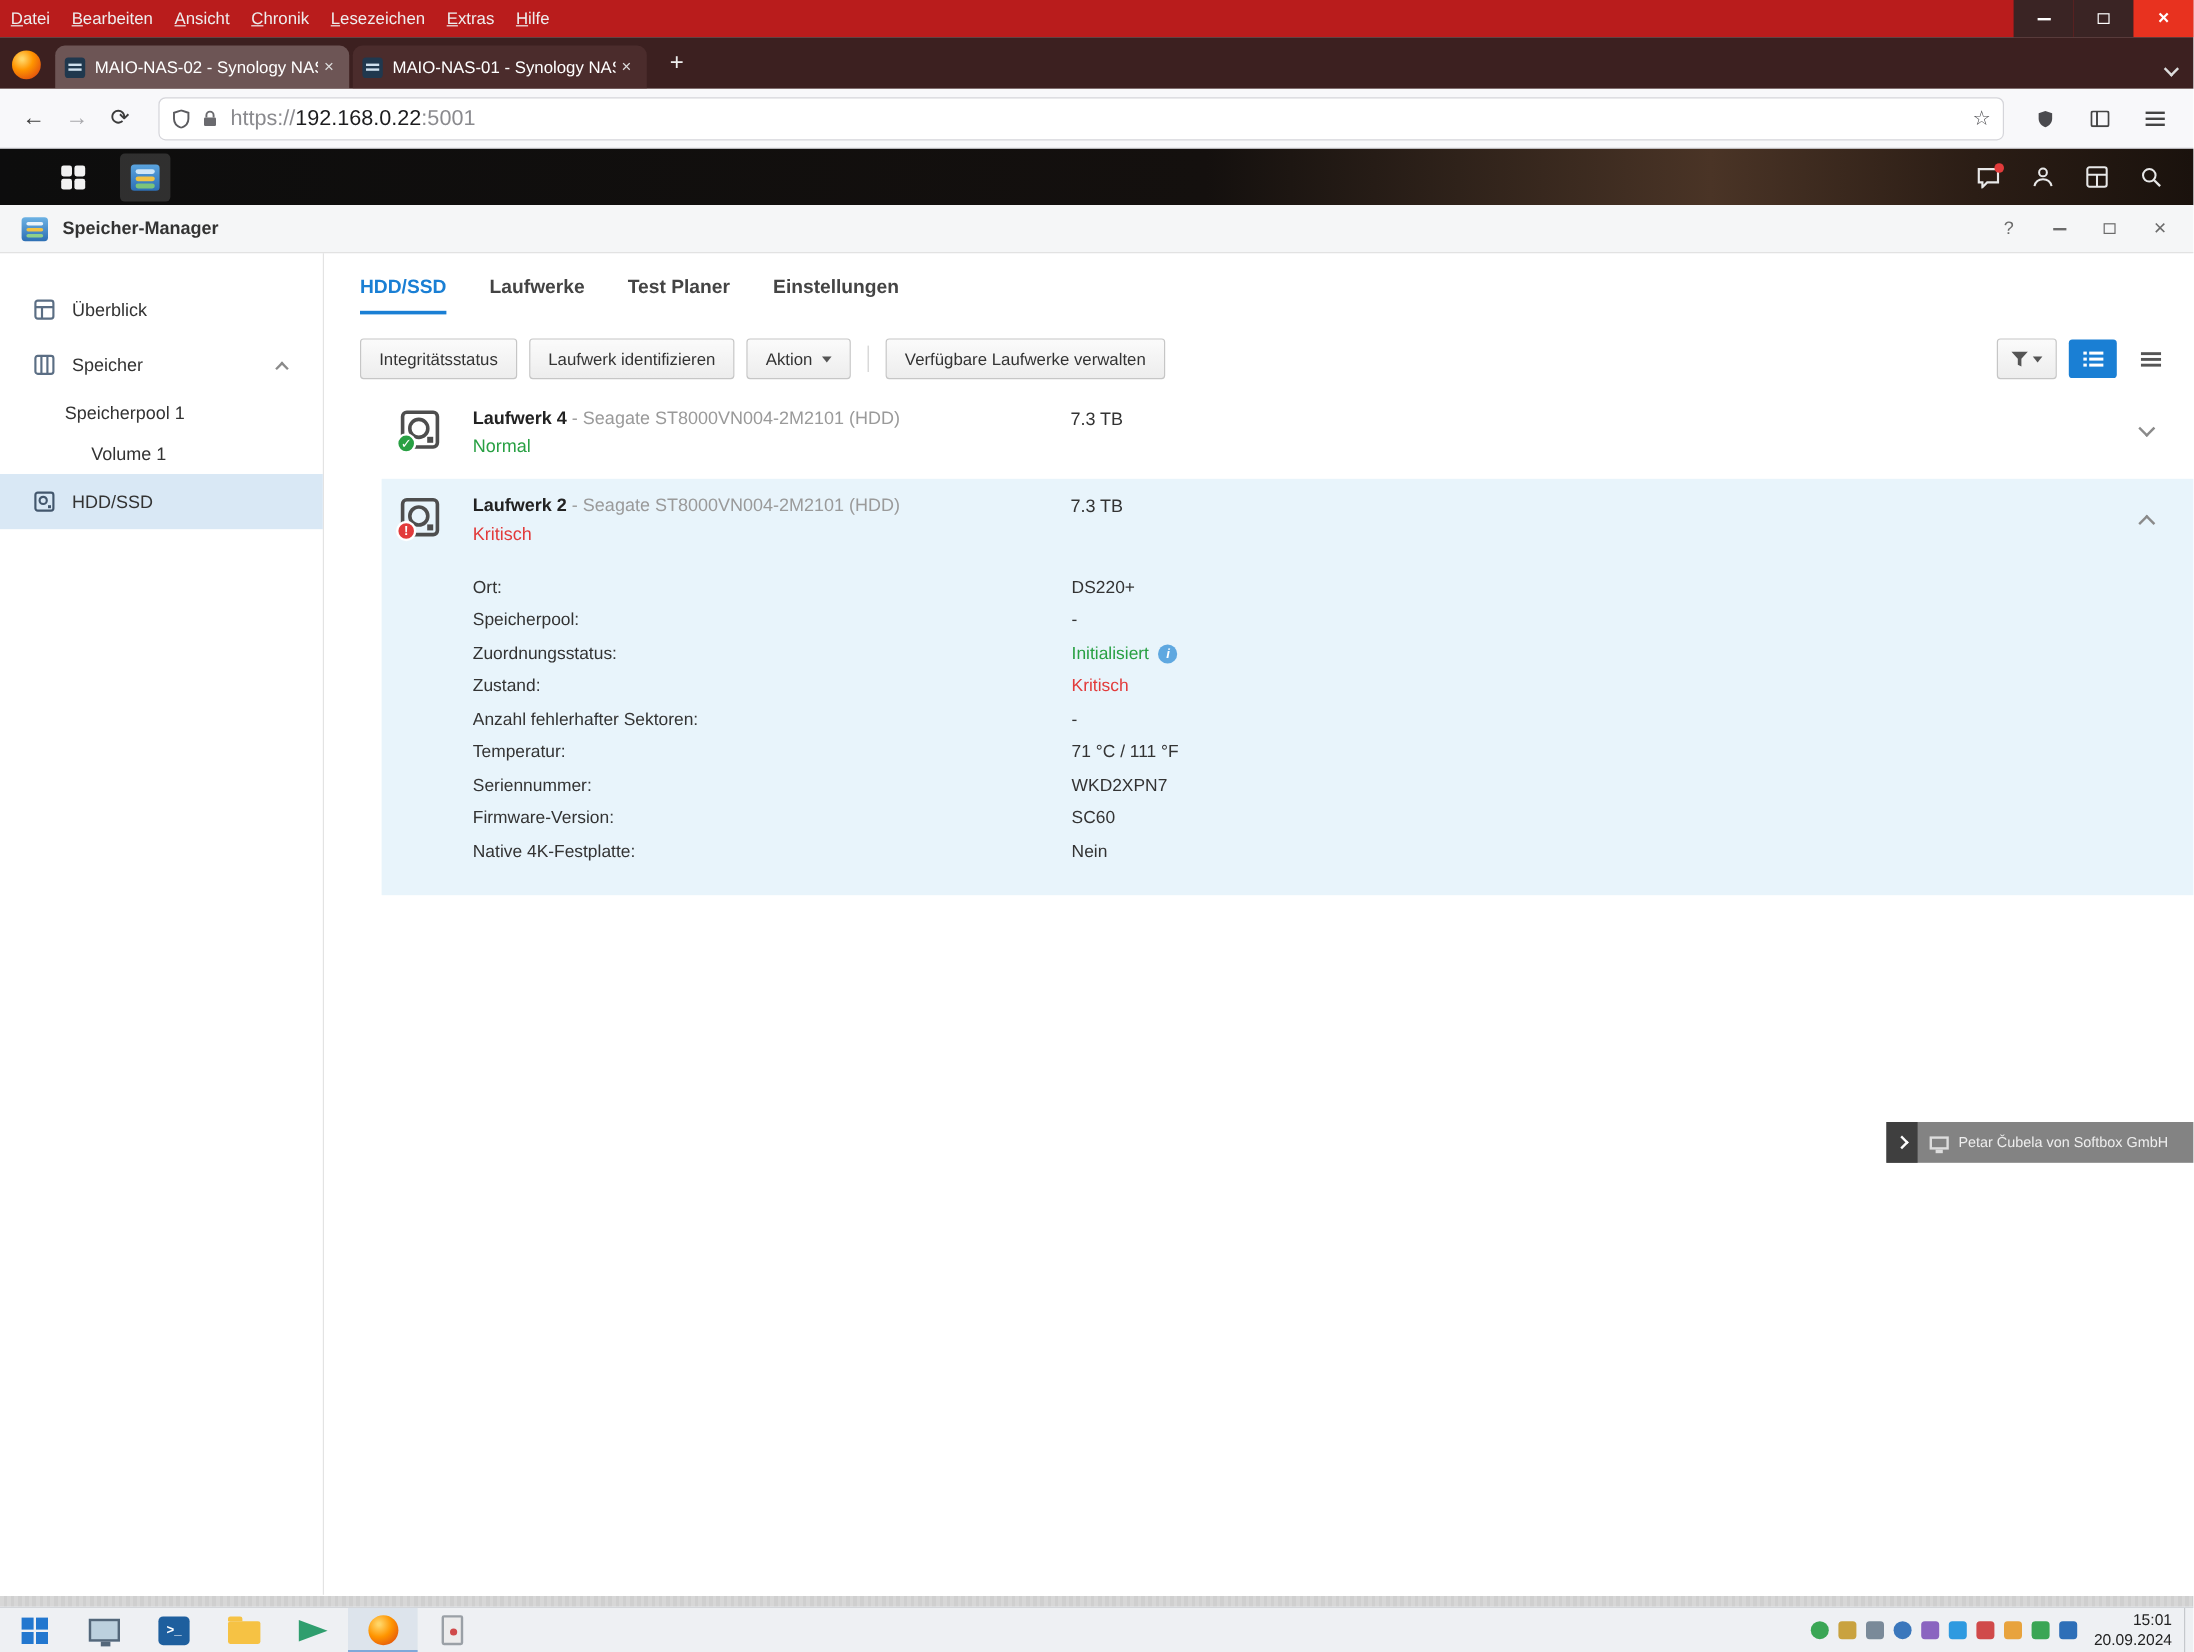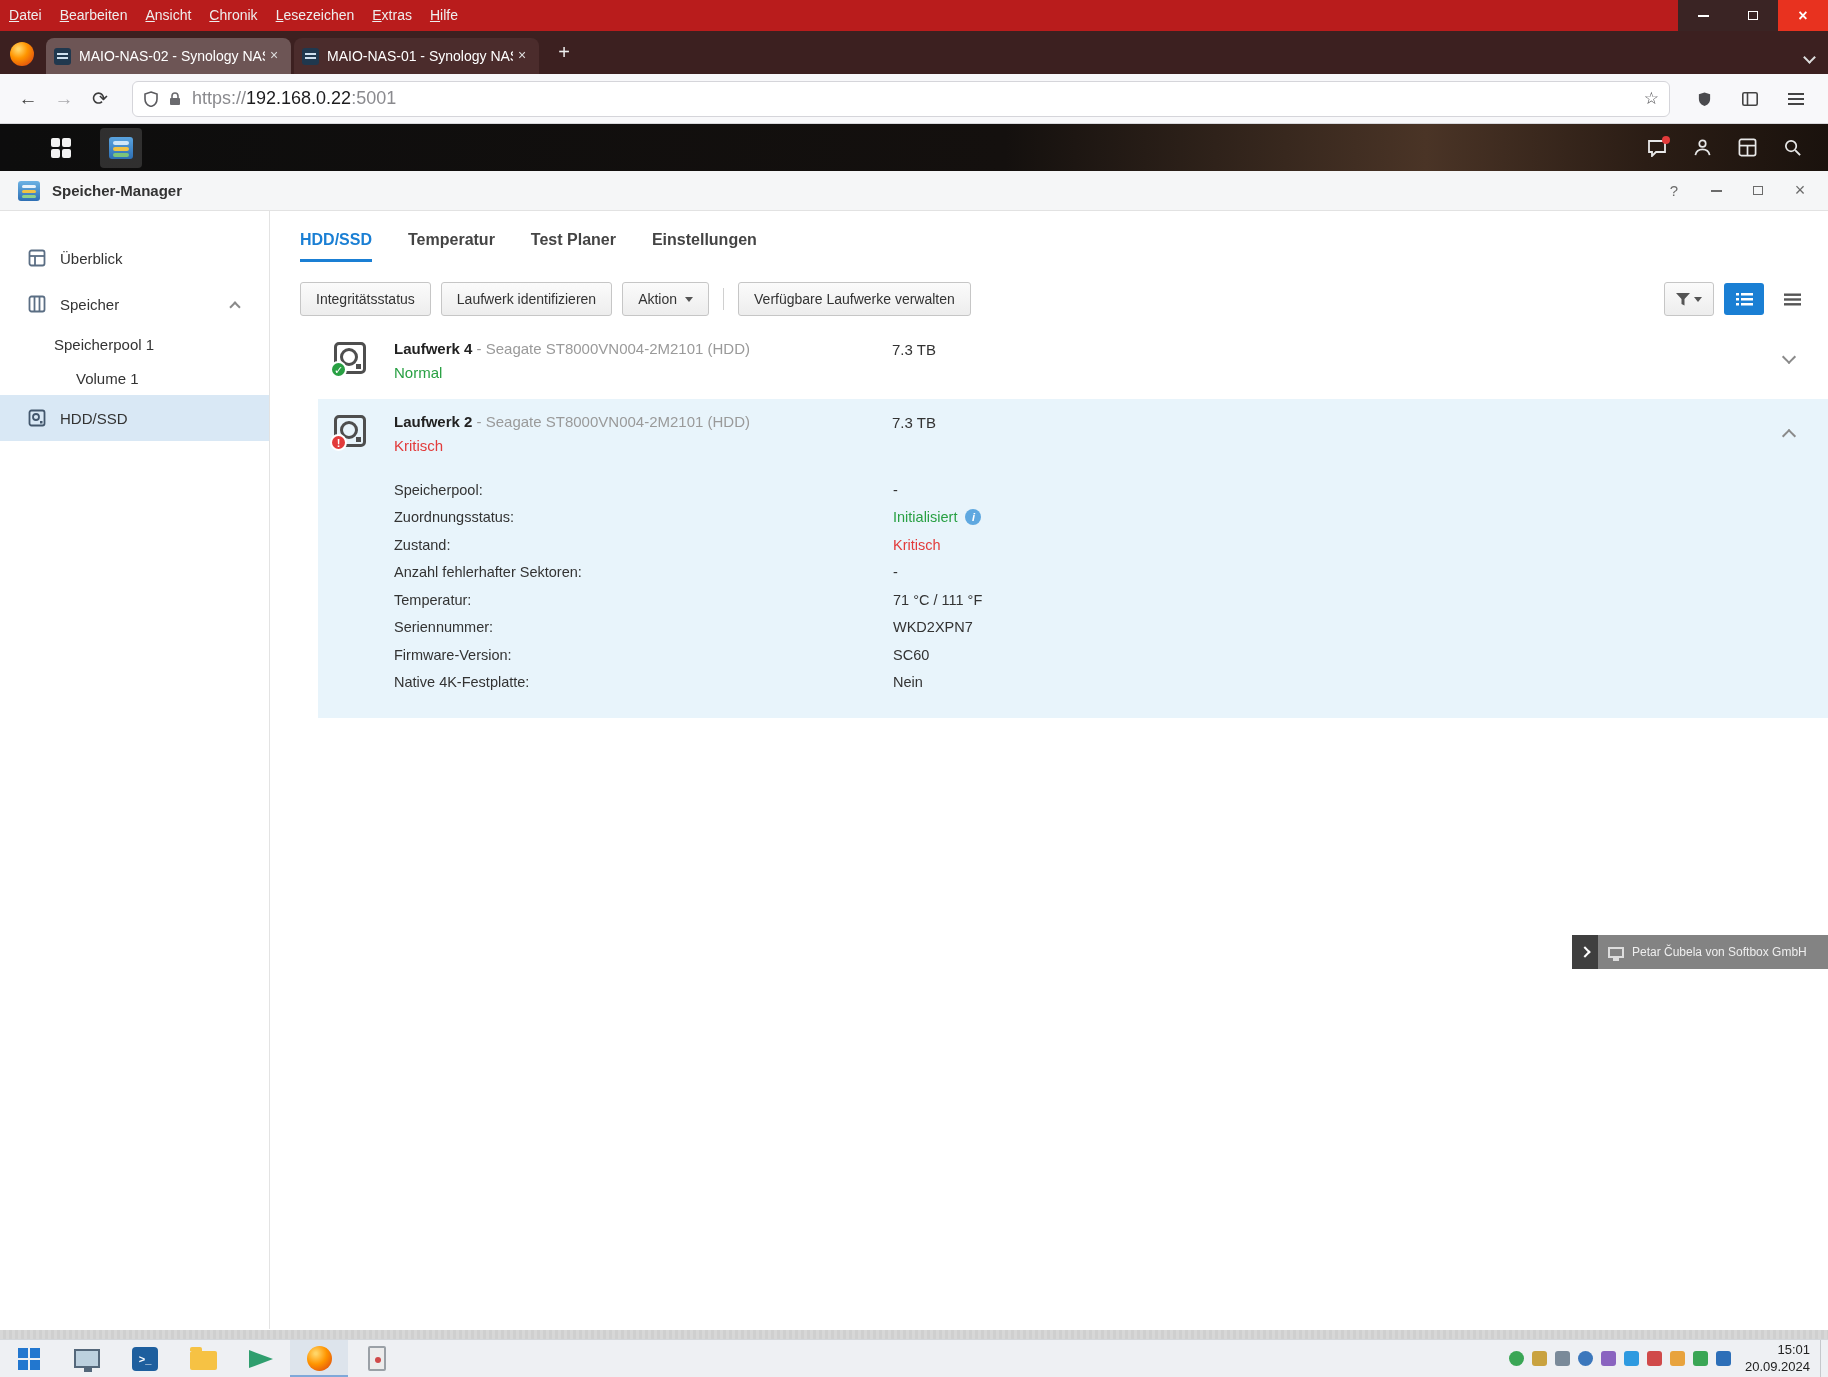"Temperatur" div.app-tab { text: Temperatur -> Laufwerke }
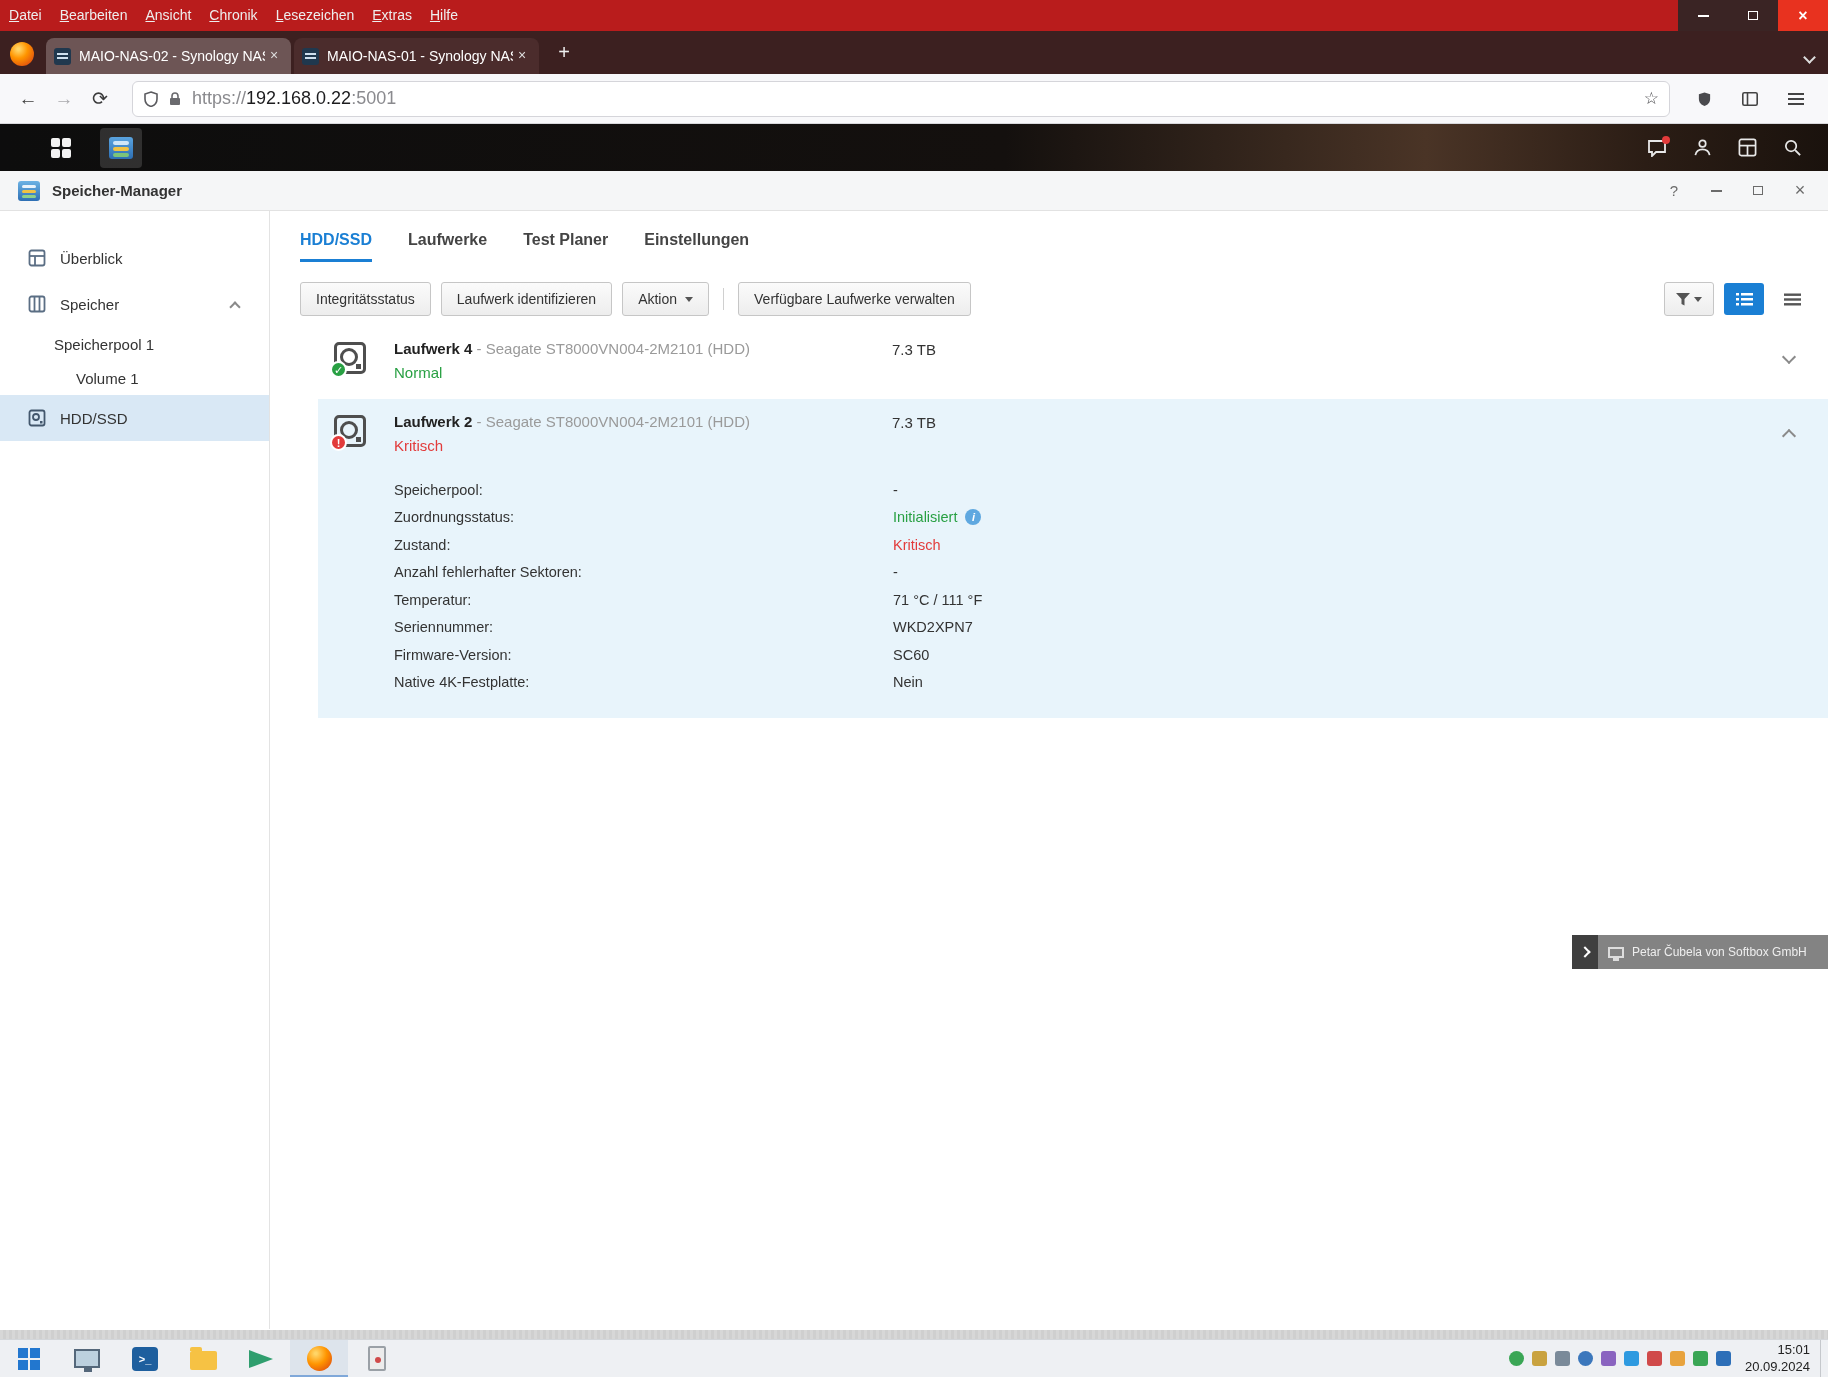"Ort:" div.detail-row { html: none -> <div> <span>Ort:</span> <span>DS220+</span> </div> }
